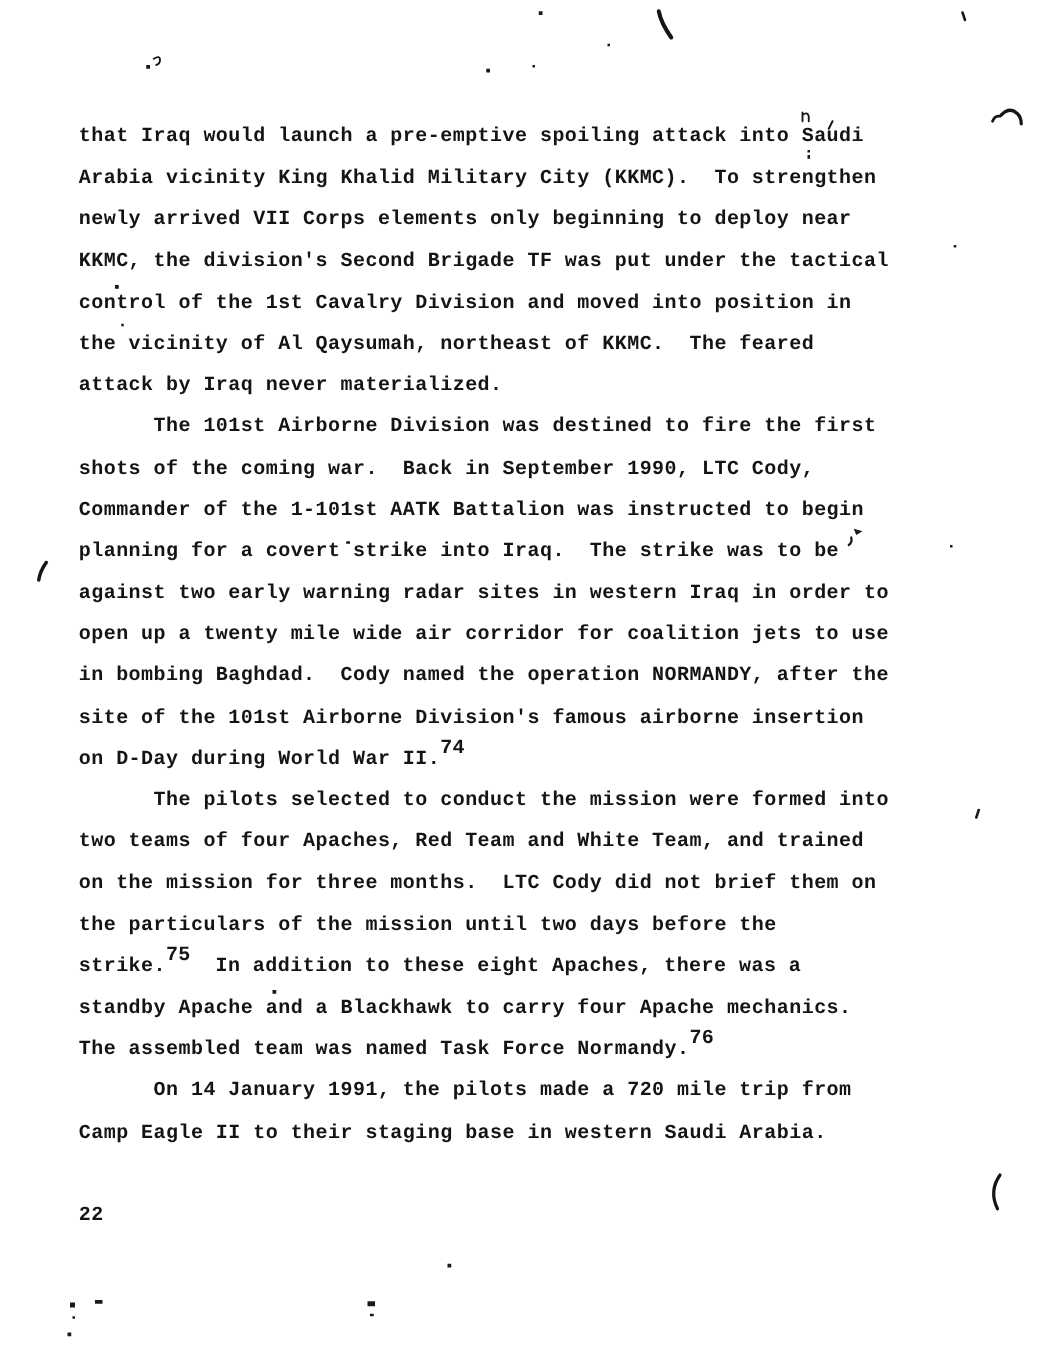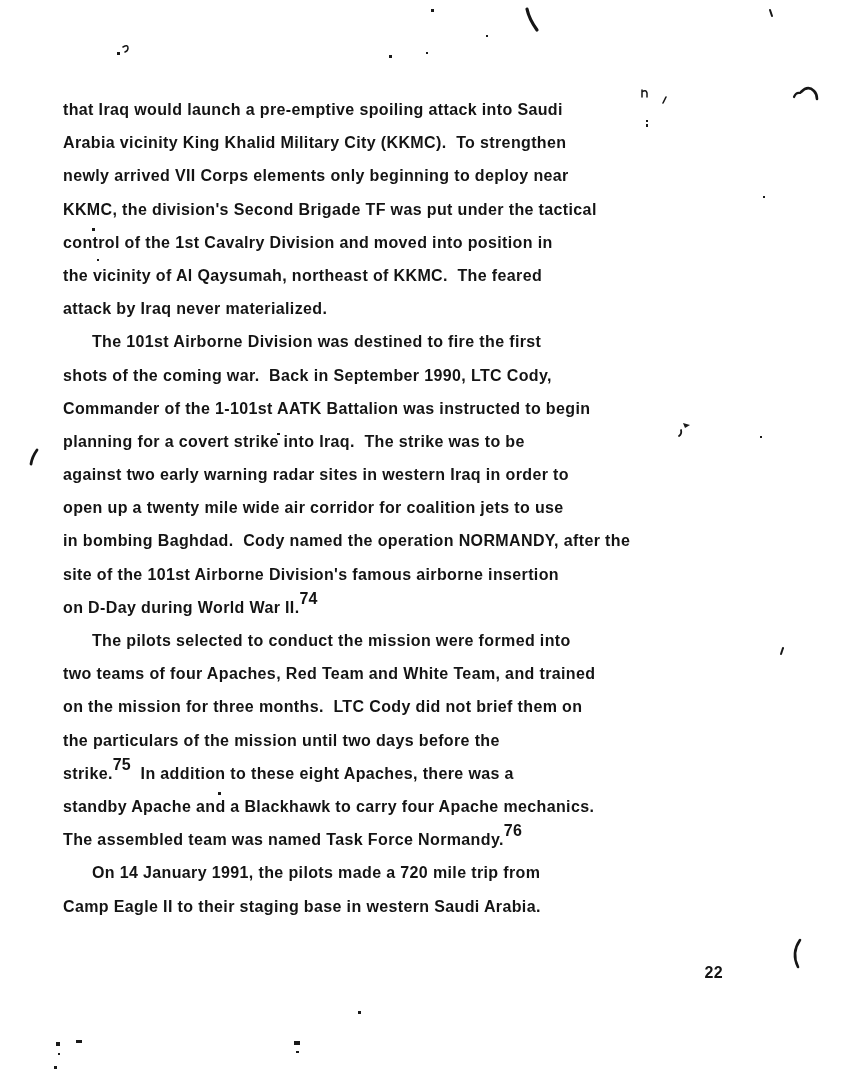"that Iraq would launch a" .page { font-family: Liberation Sans, sans-serif -> Liberation Mono, monospace }
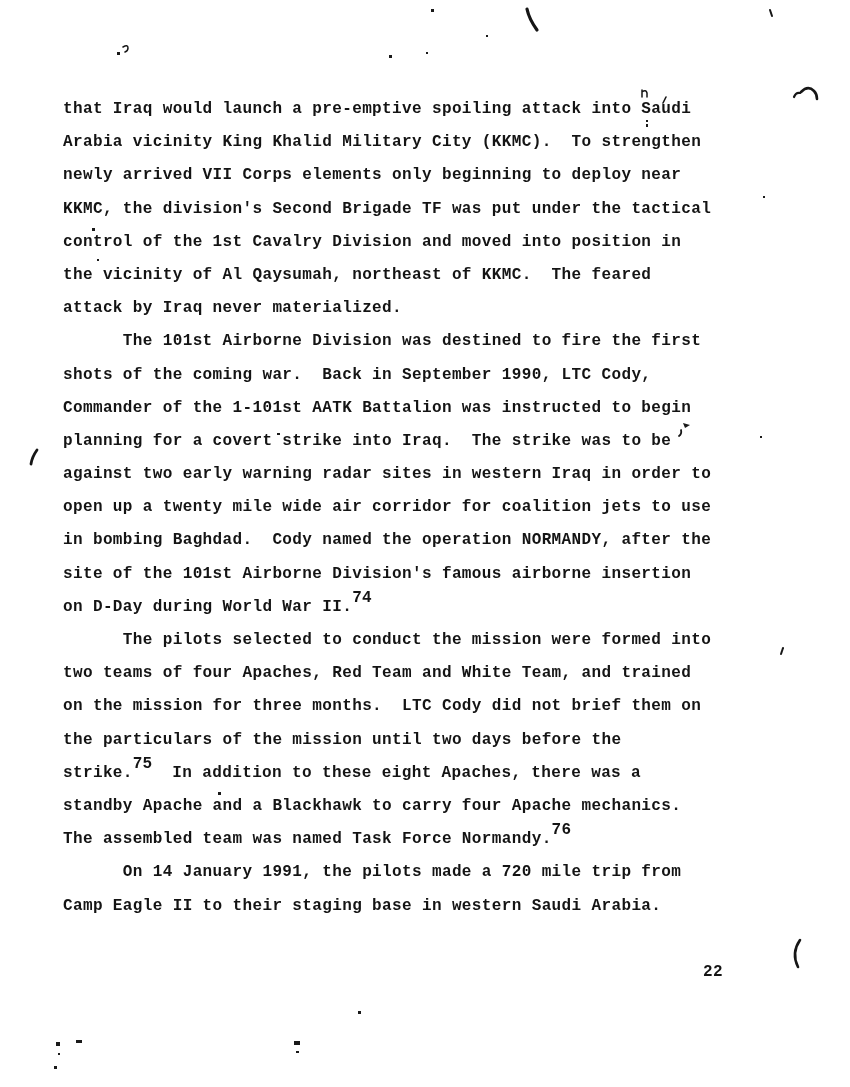"22" .pagenum { text-align: right -> left }
